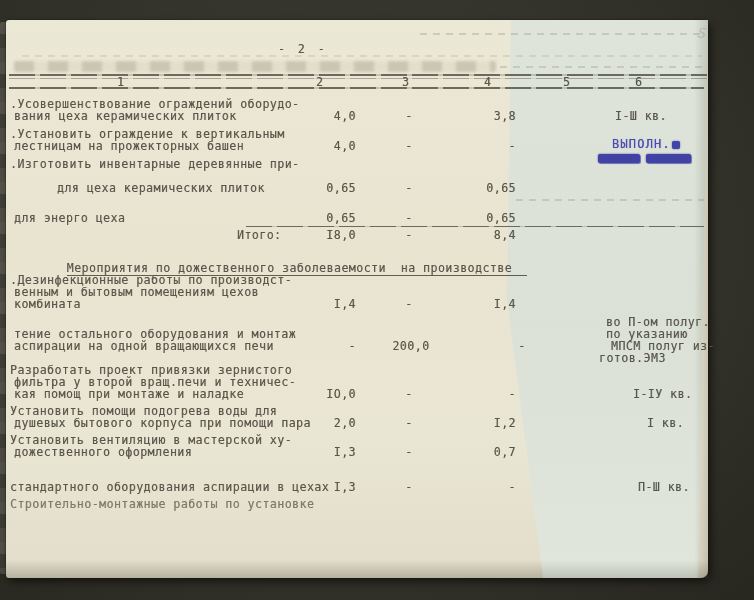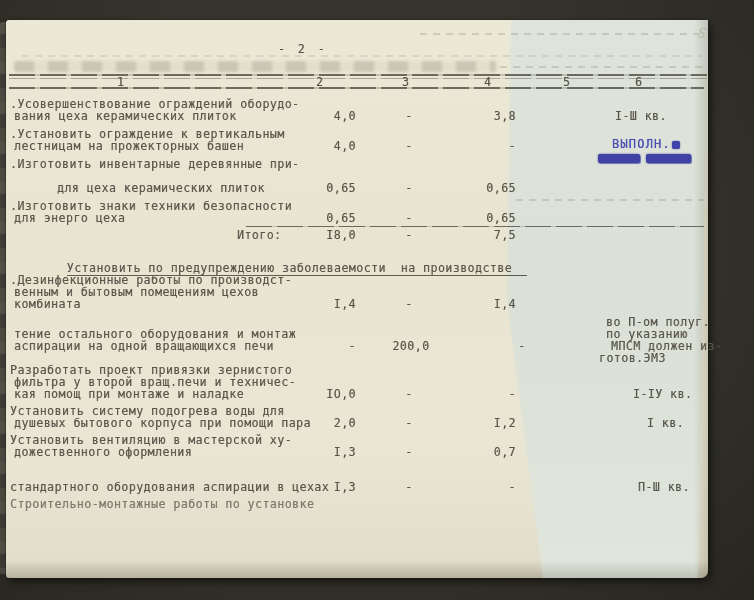".Изготовить знаки техники безопасности" div.t { html: <div>.Изготовить знаки техники безопасности</div> -> none }
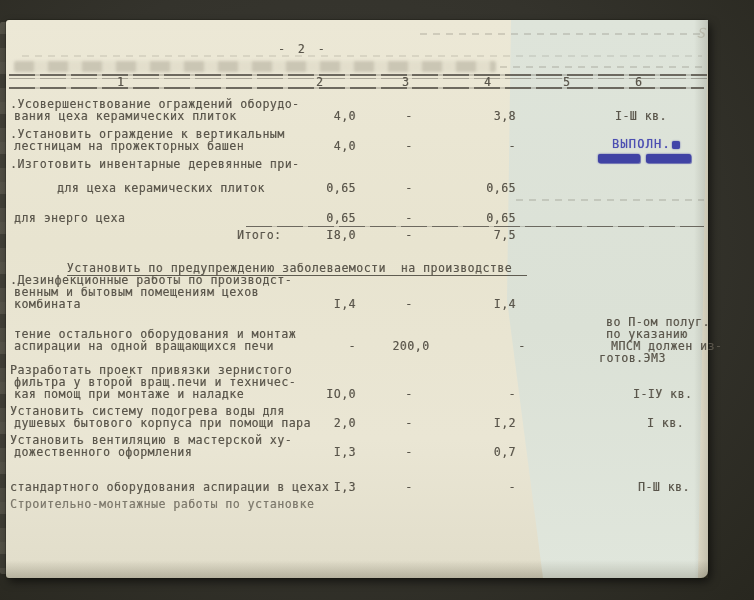"7,5" div.t { text: 7,5 -> 8,4 }
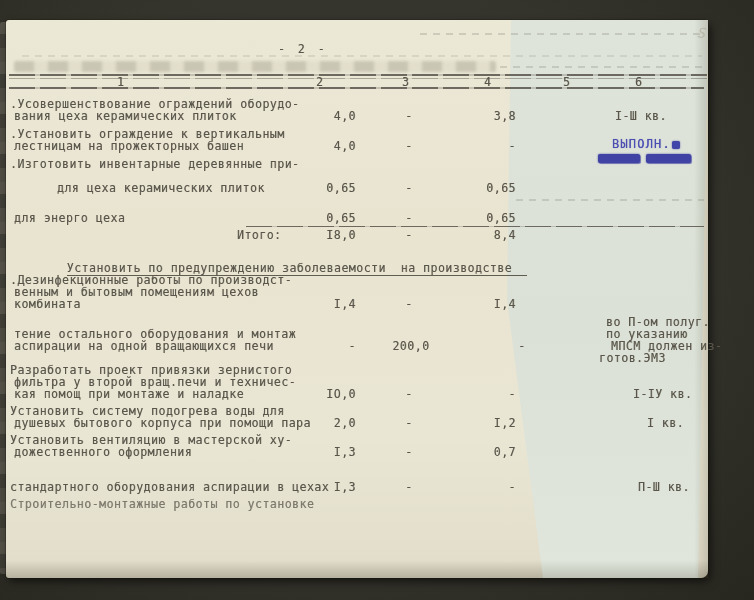"Установить по предупреждению" span.title-underline { text: Установить по предупреждению -> Мероприятия по дожественного }
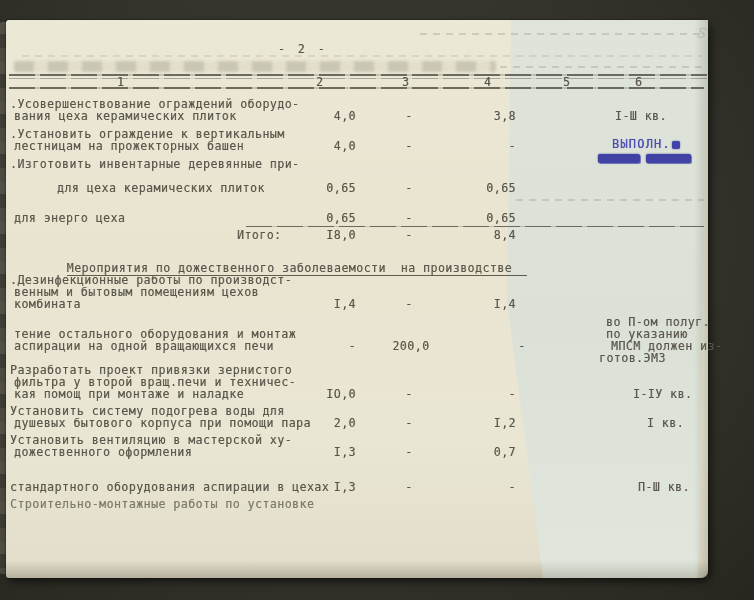"МПСМ должен из-" div.t { text: должен -> полуг }
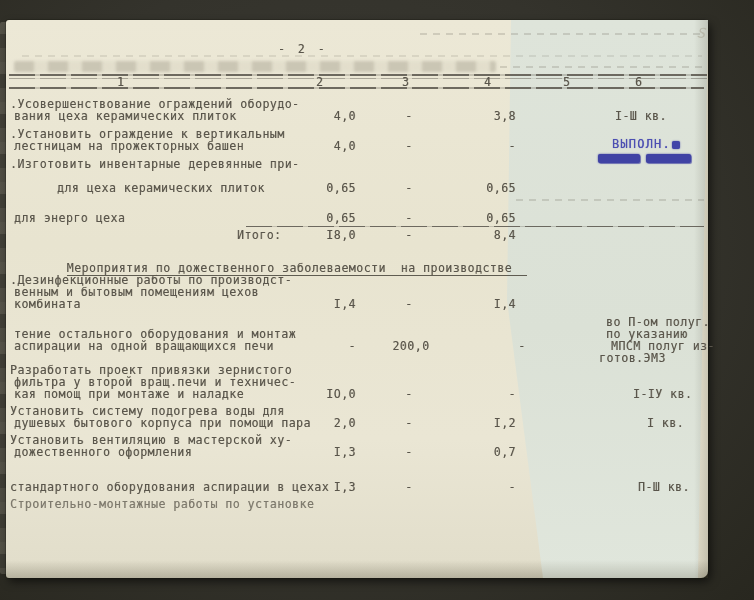"Установить систему подогрева воды для" div.t { text: систему -> помощи }
